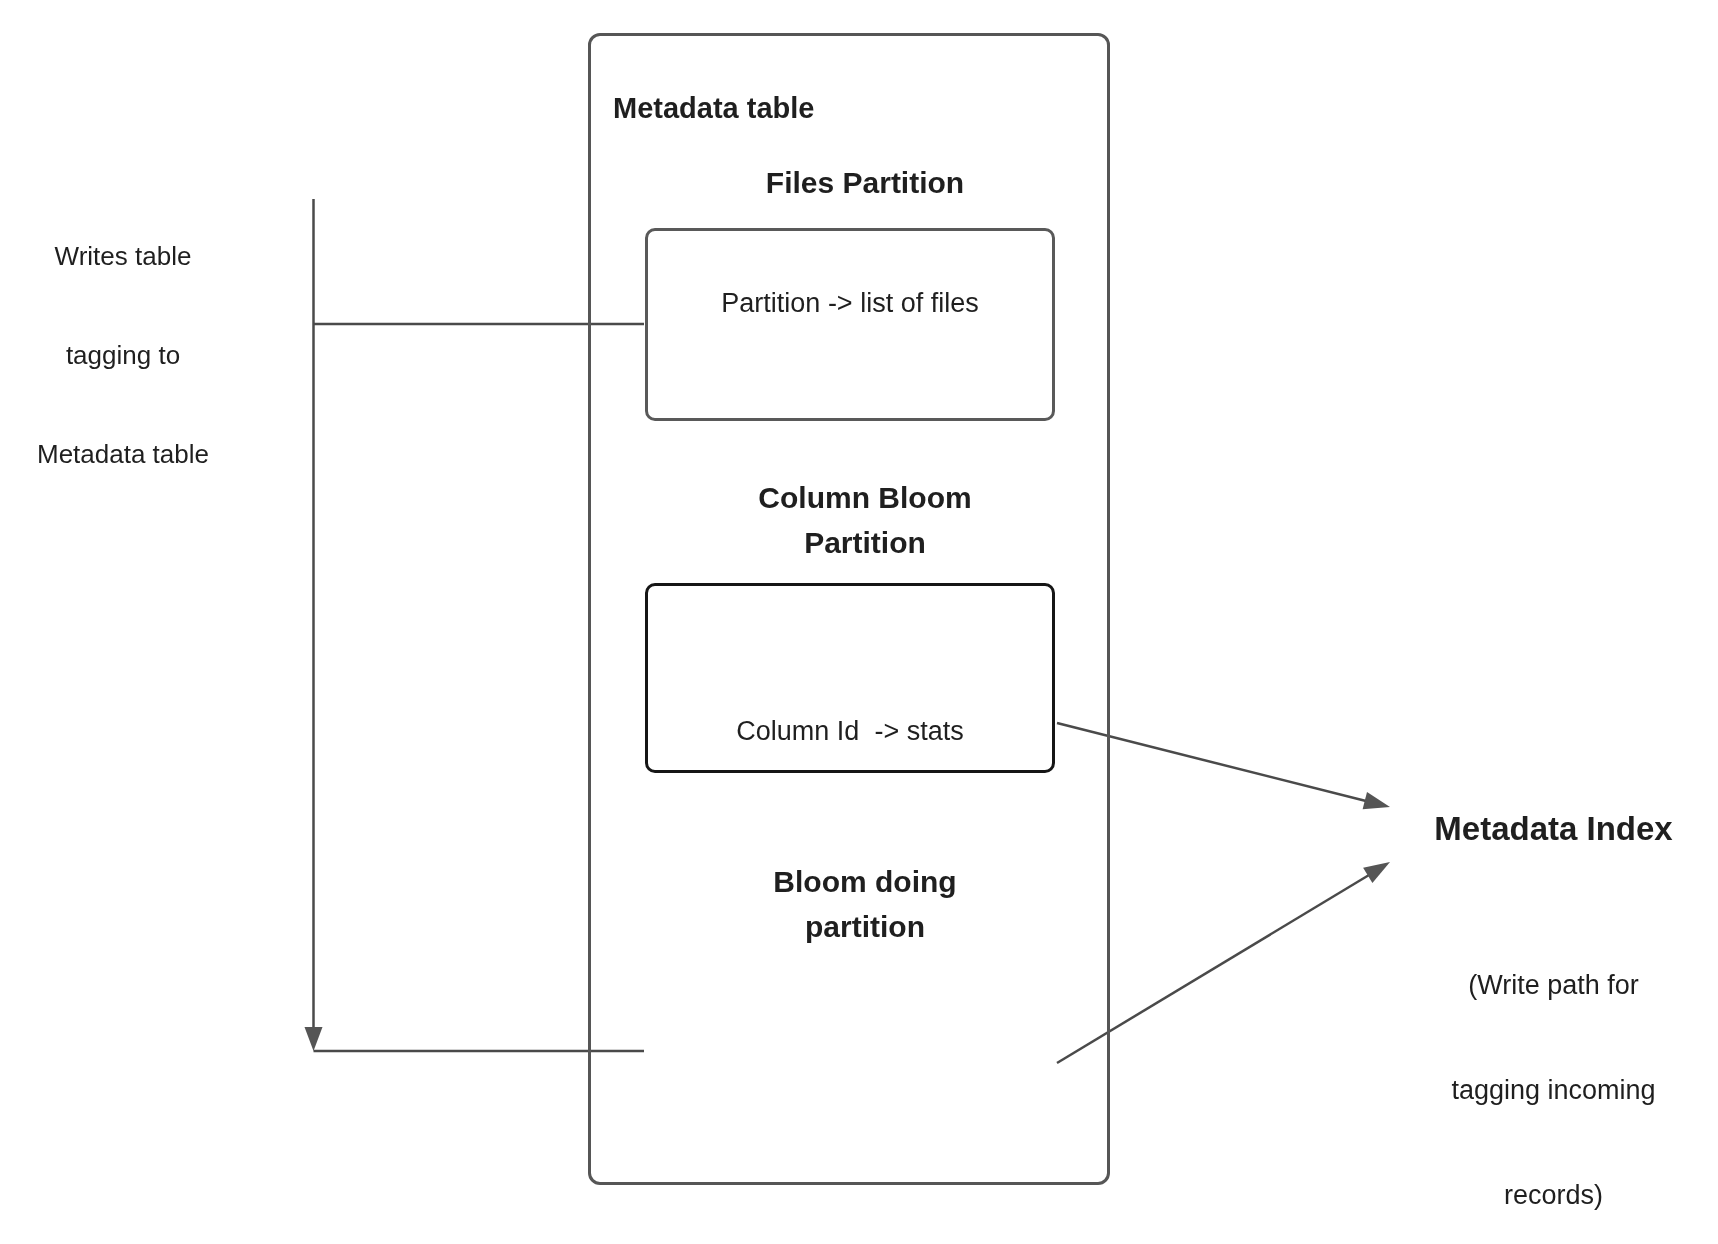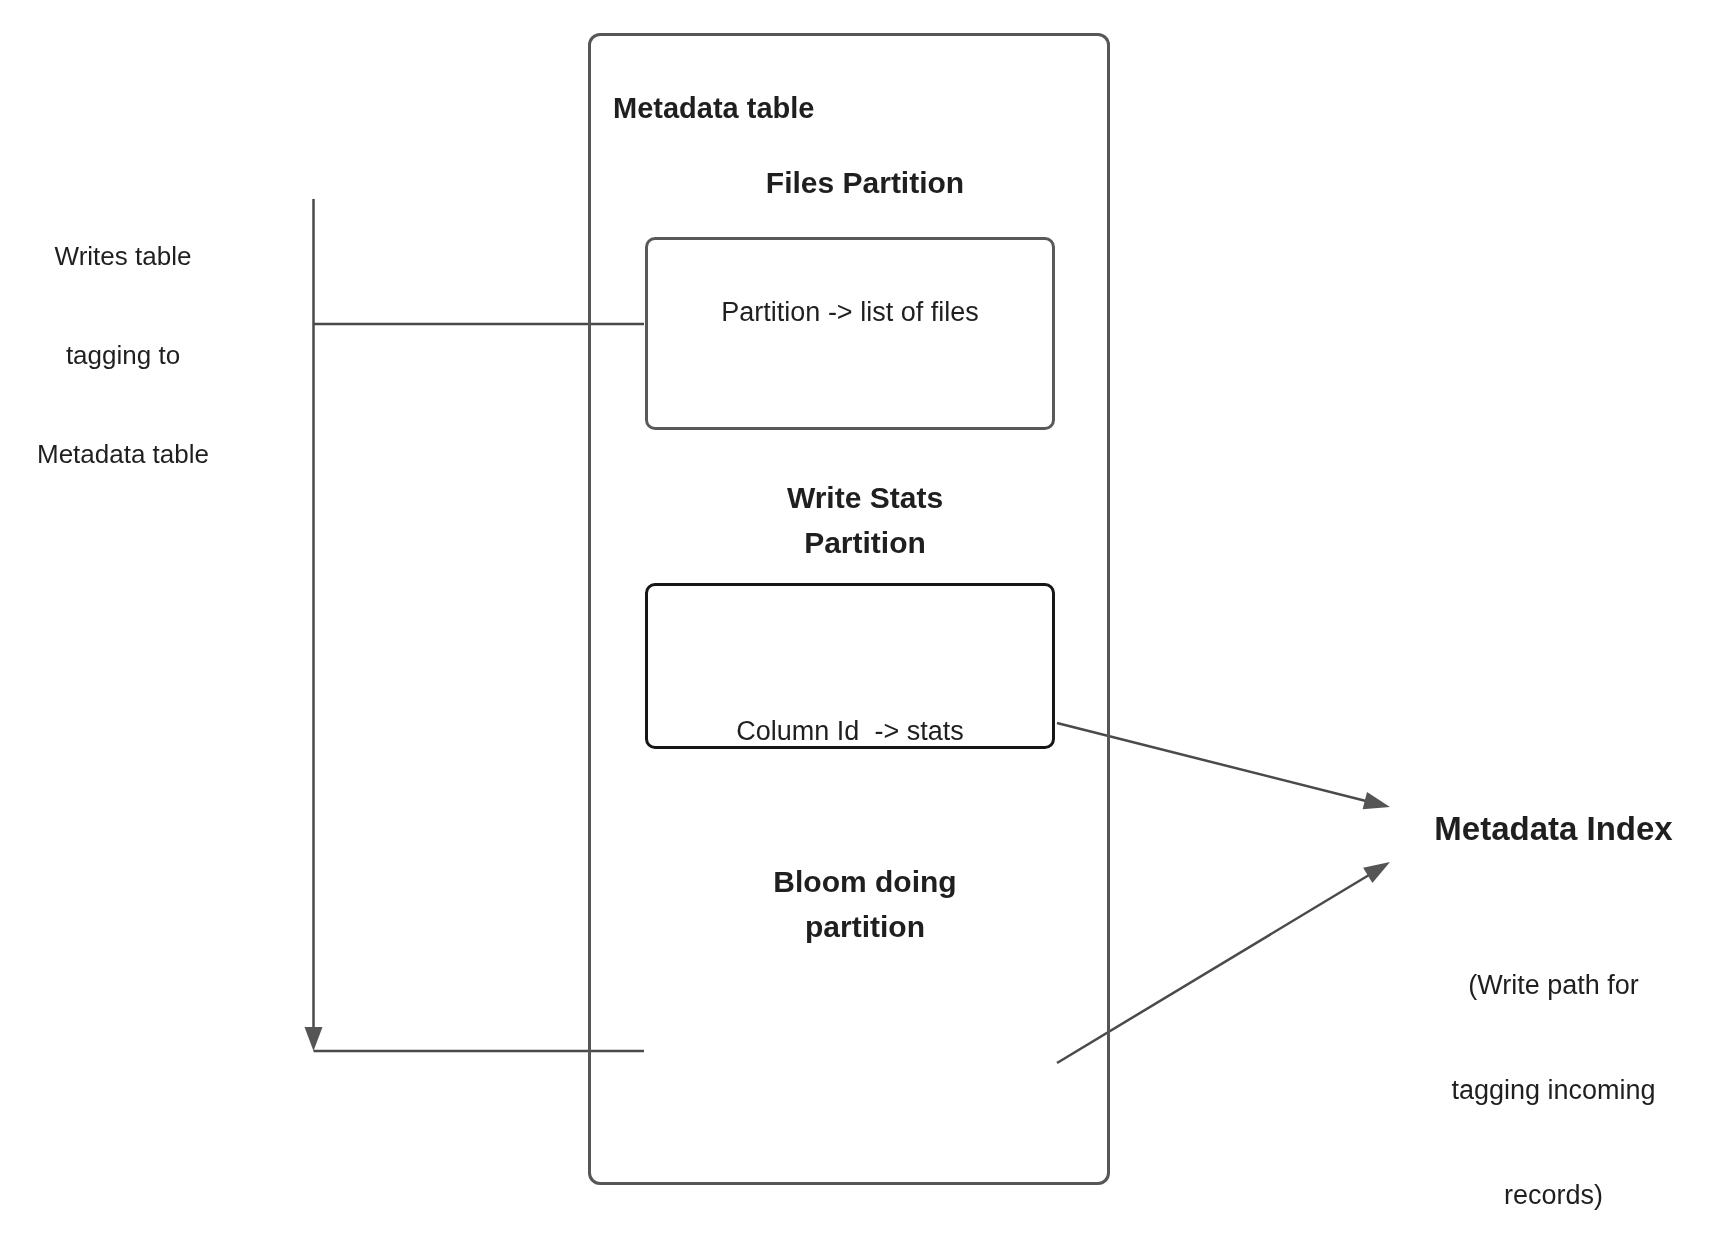"Partition -> list of files" div.inner-box { top: 237px -> 228px }
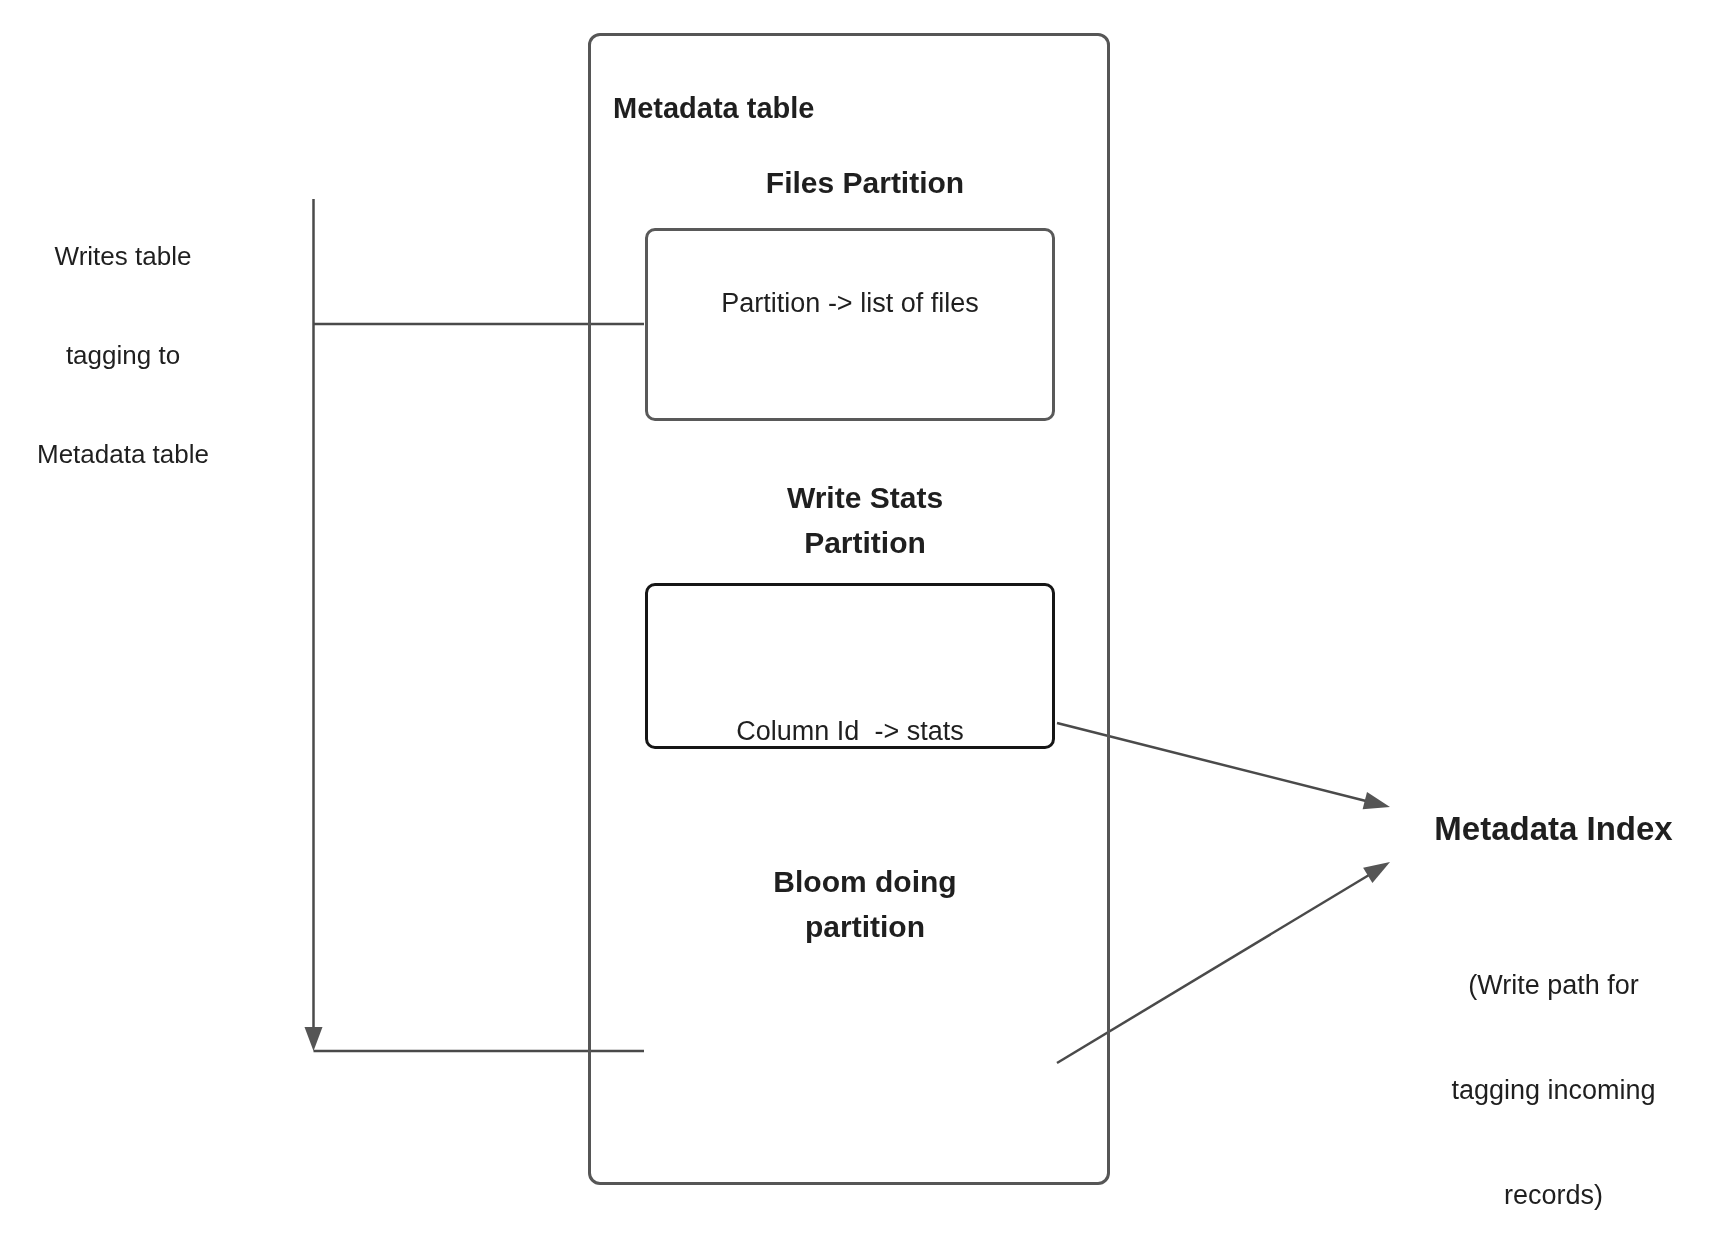"Write Stats" div { text: Write Stats -> Column Bloom }
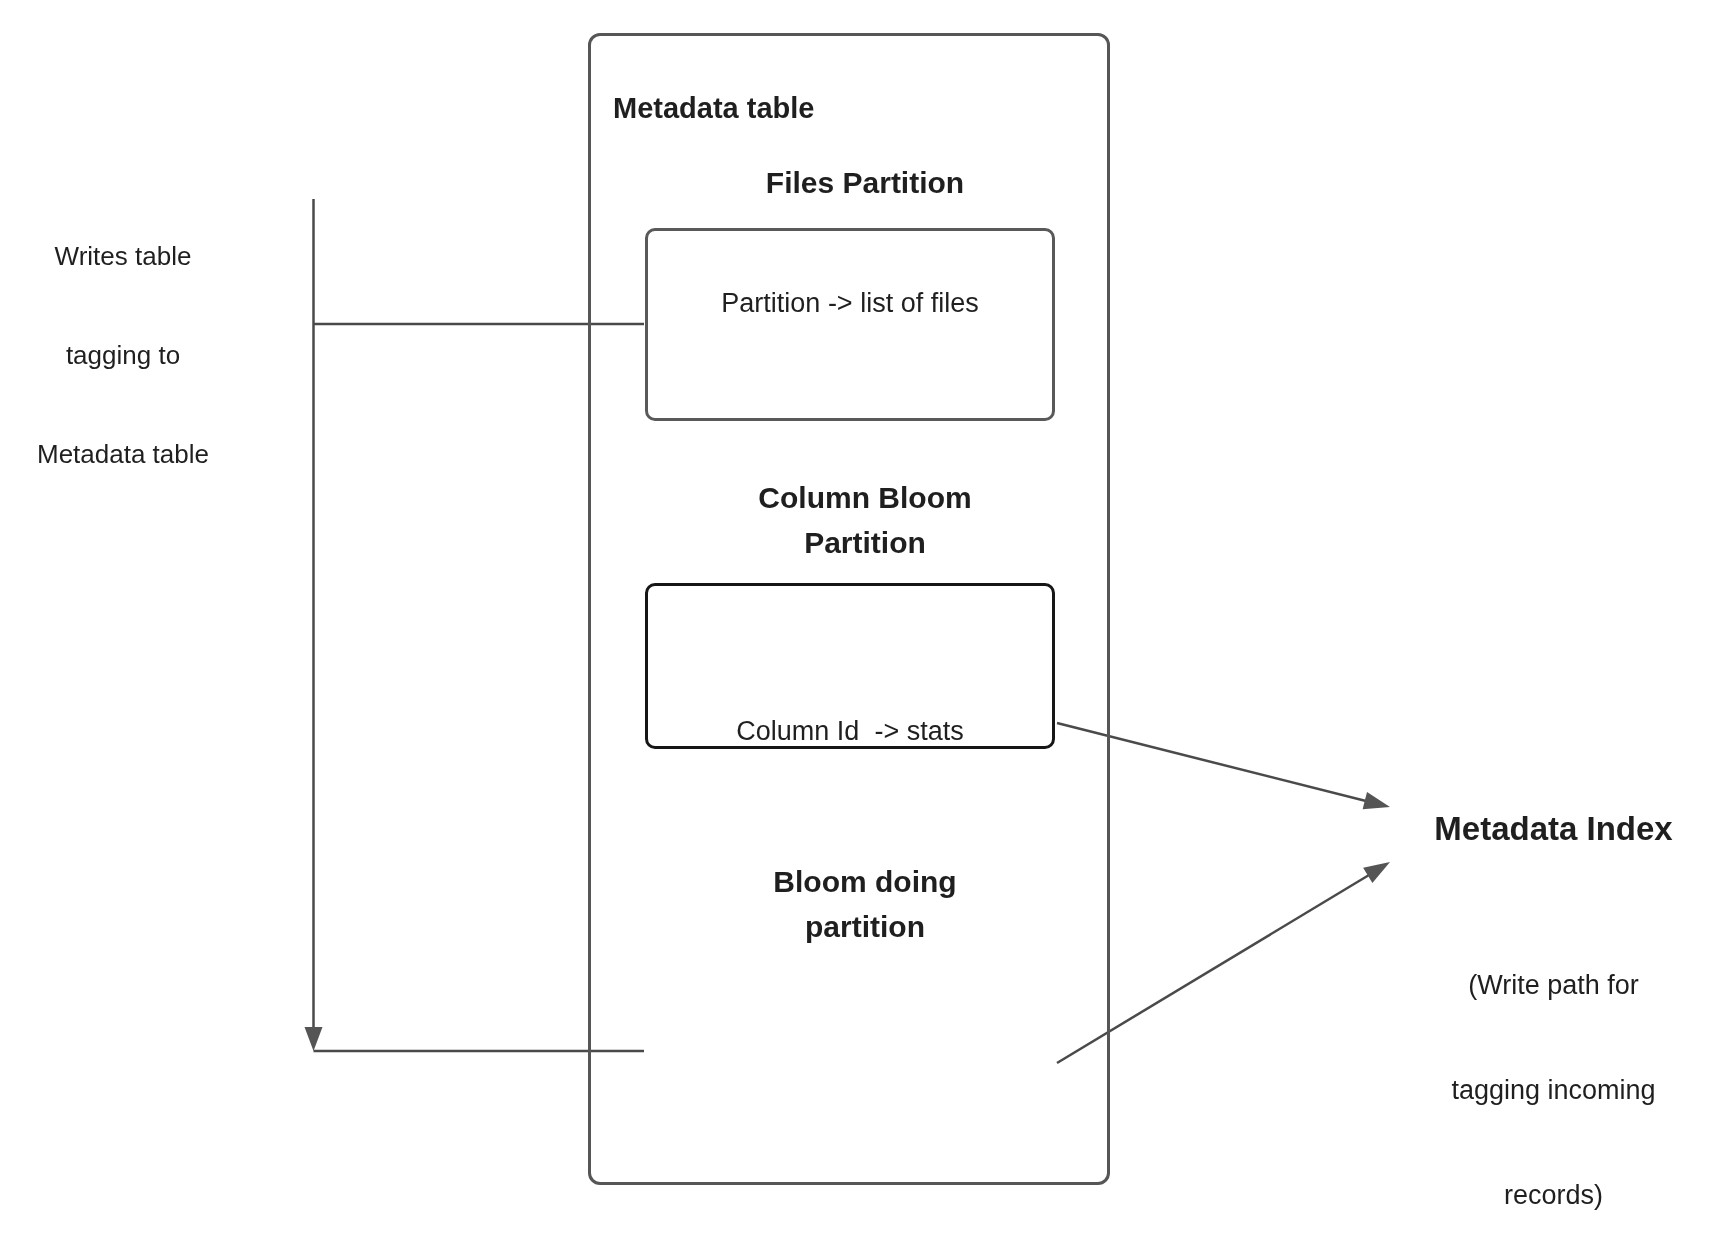"Column Id -> stats" .inner-box.strong { height: 166px -> 190px }
